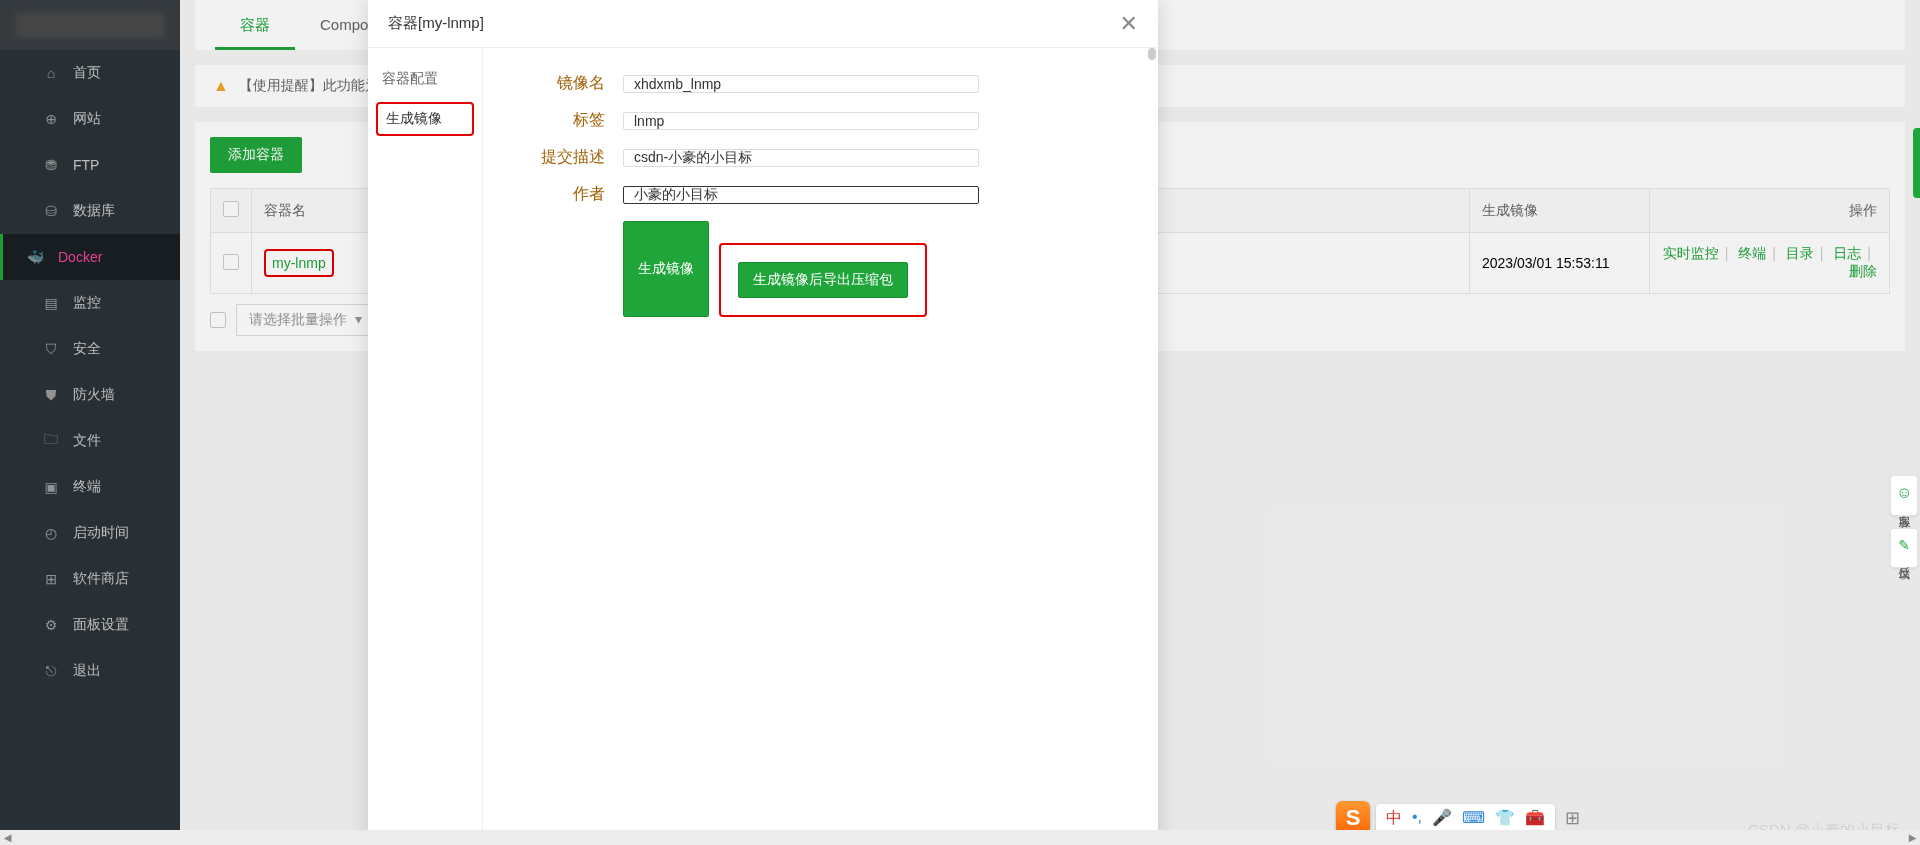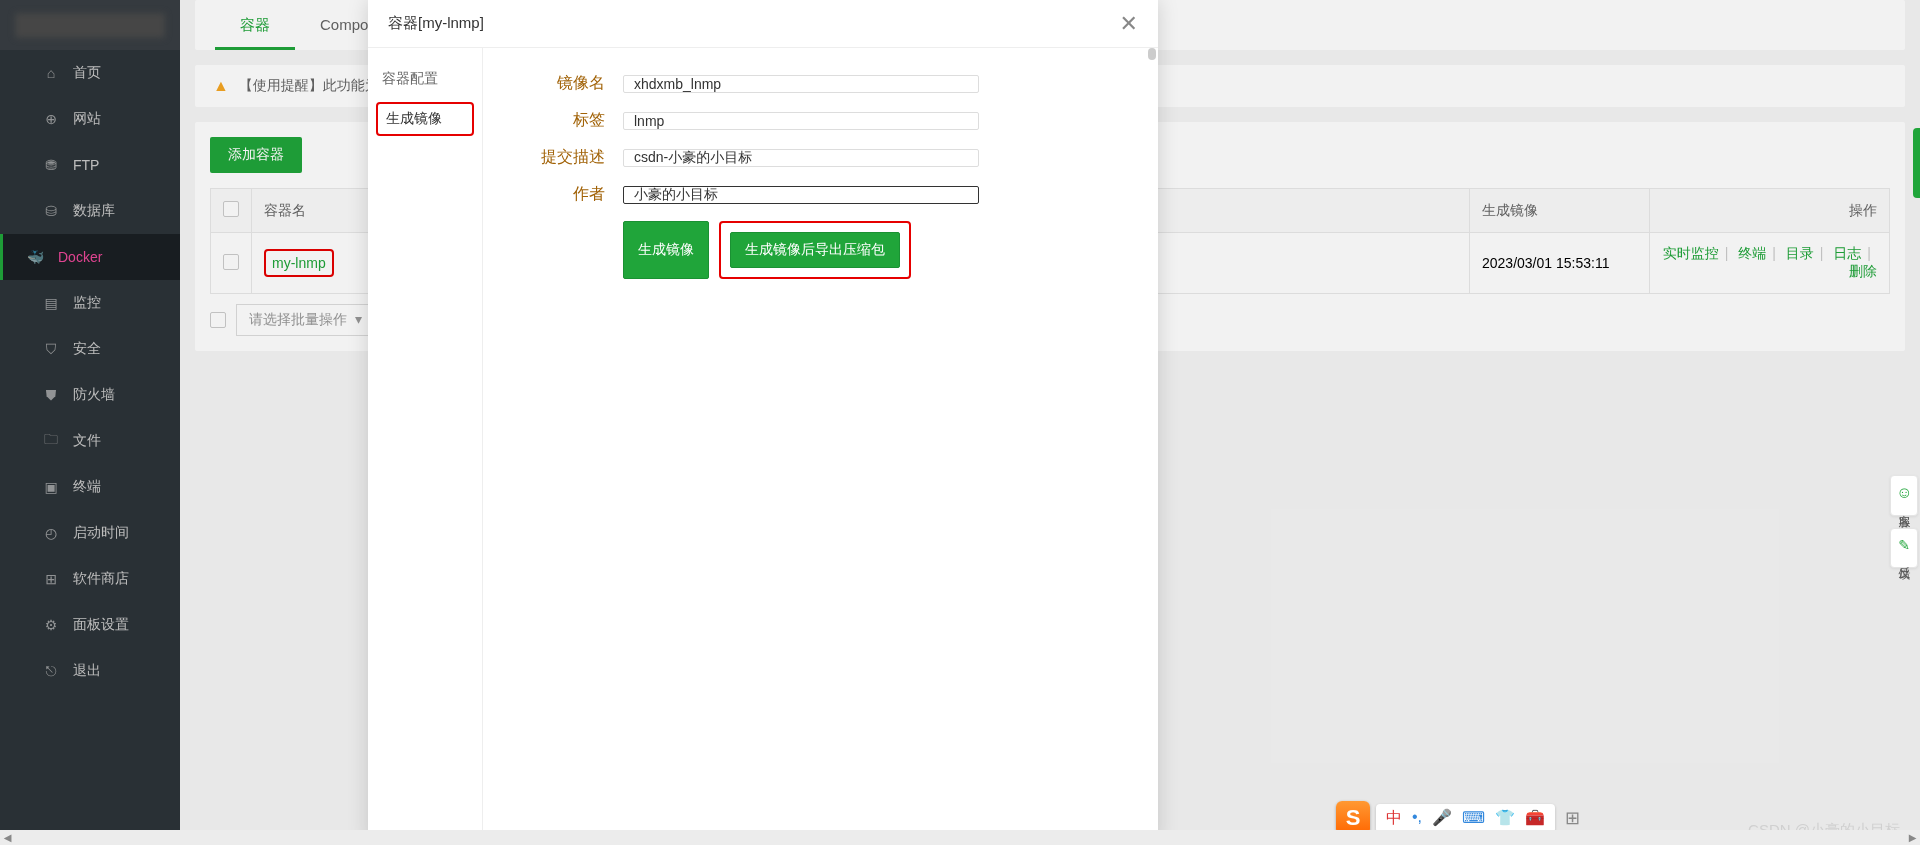"生成镜像后导出压缩包" .hl-export-btn { margin-top: none -> 22px; padding: 9px -> 17px }
